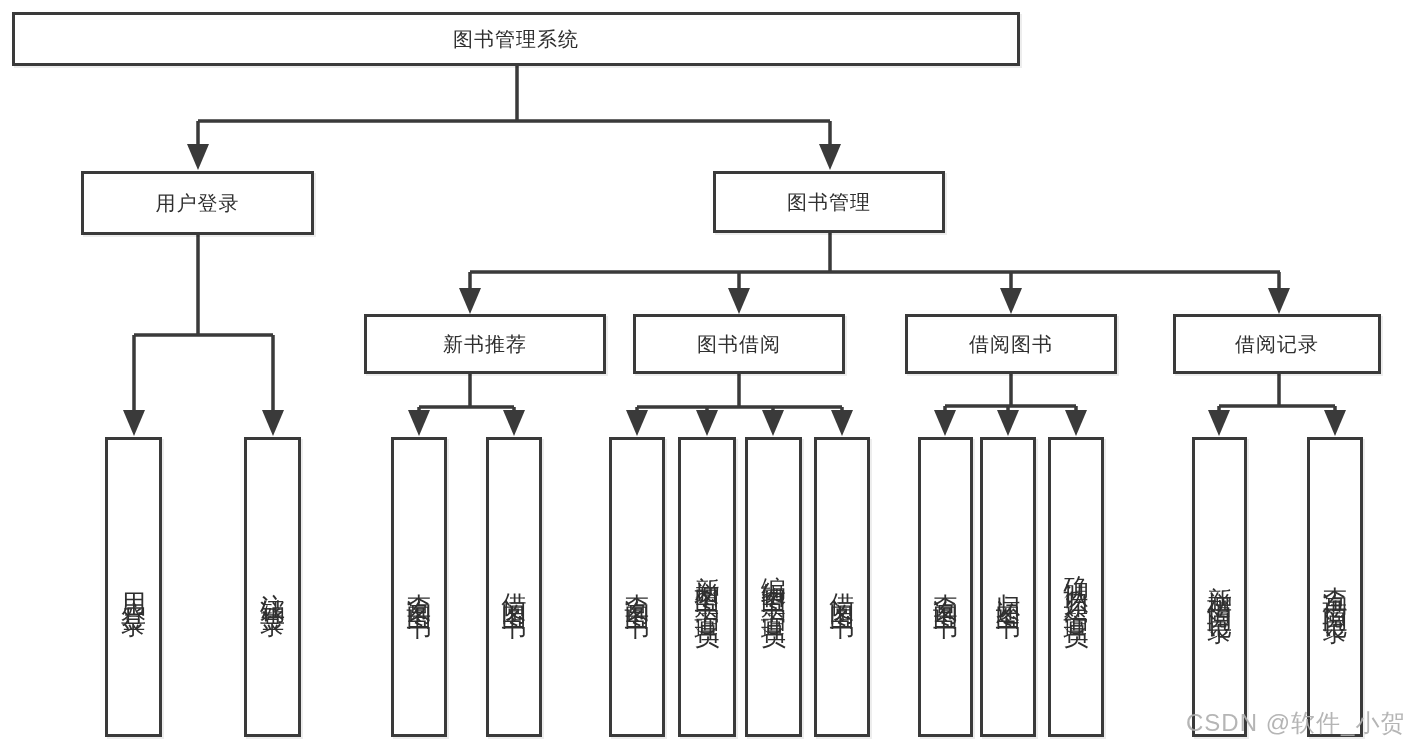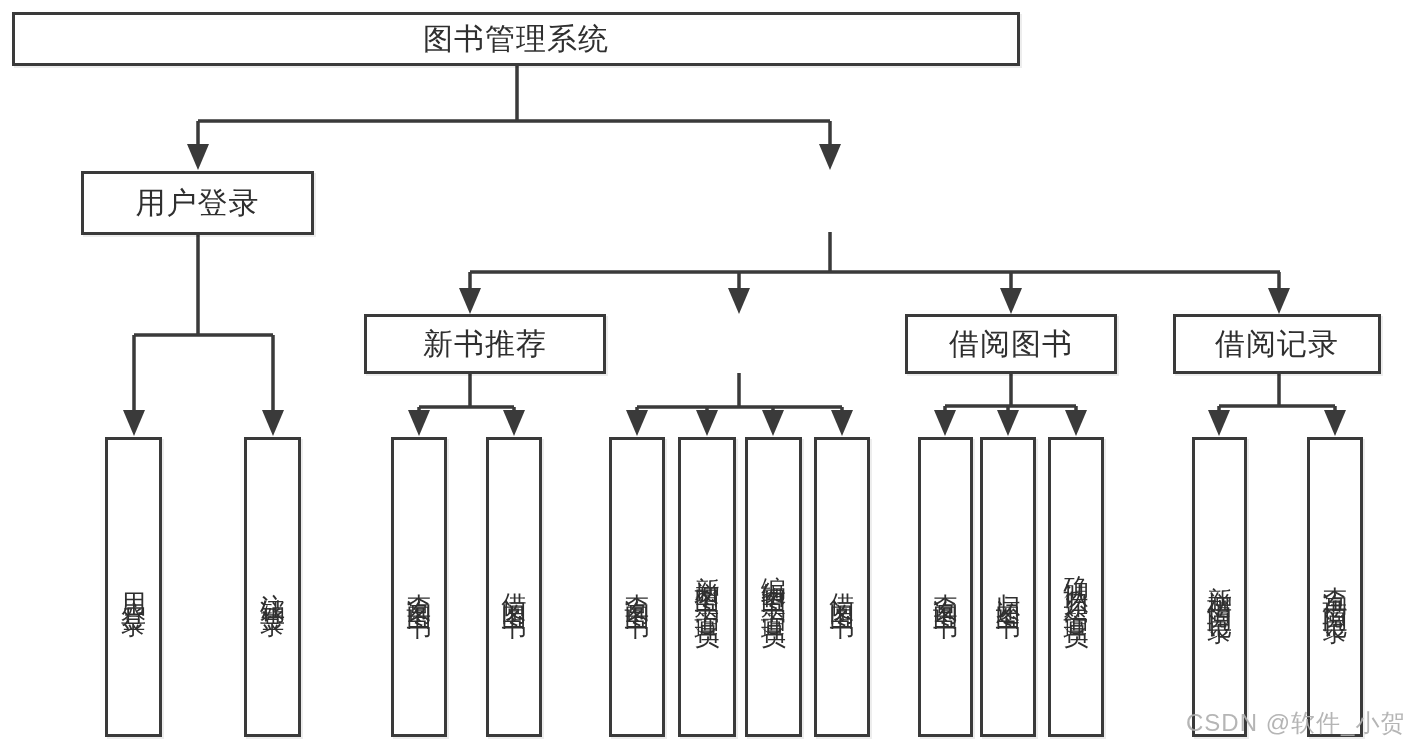"图书管理系统" .hbox { font-size: 30px -> 20px }
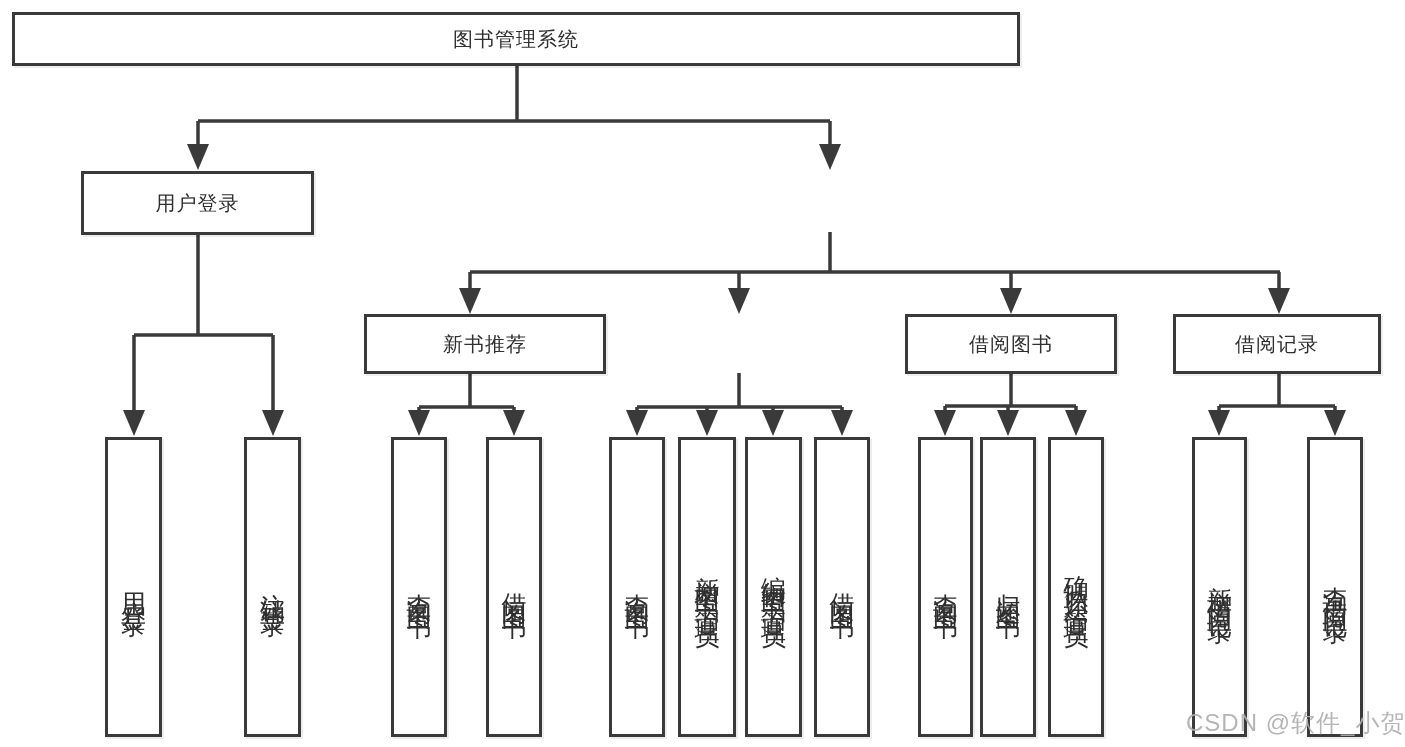"图书管理" div.node { html: none -> <div>图书管理</div> }
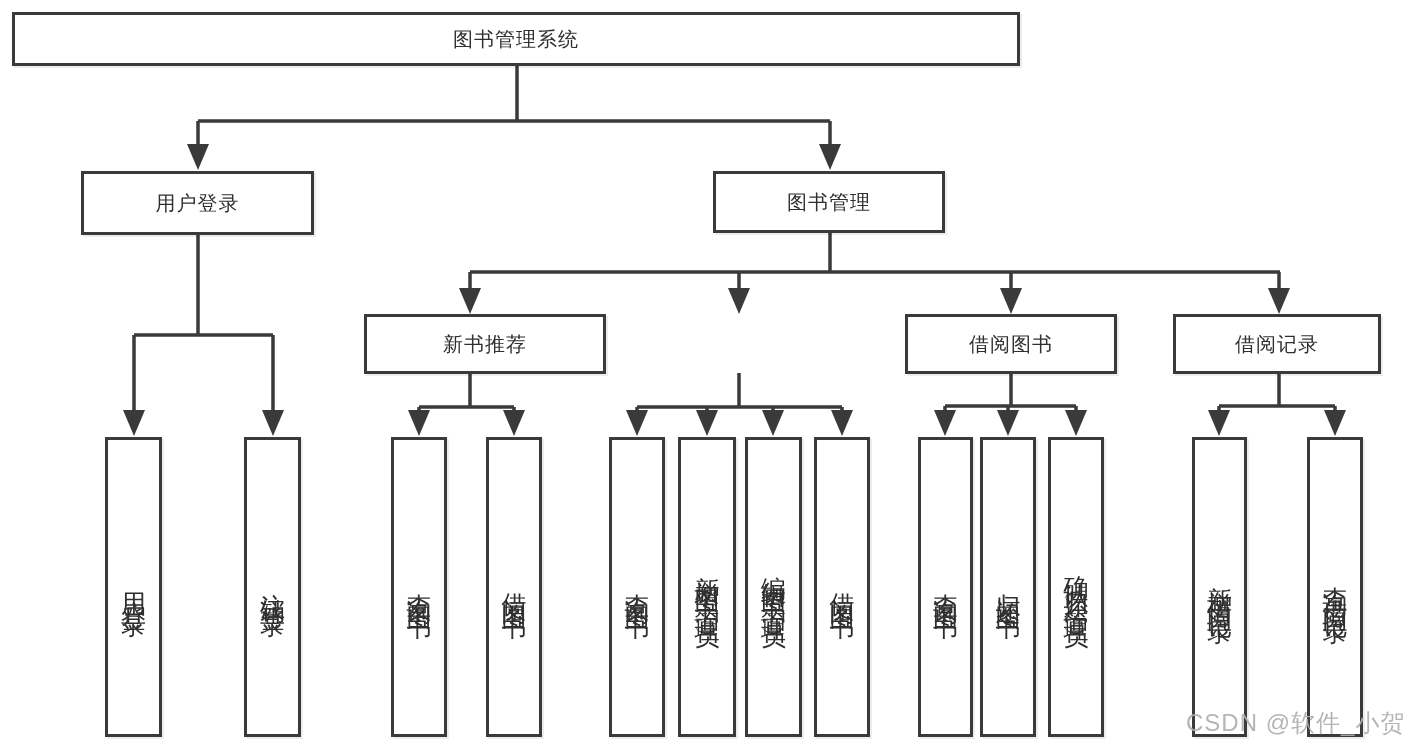"图书借阅" div.node { html: none -> <div>图书借阅</div> }
